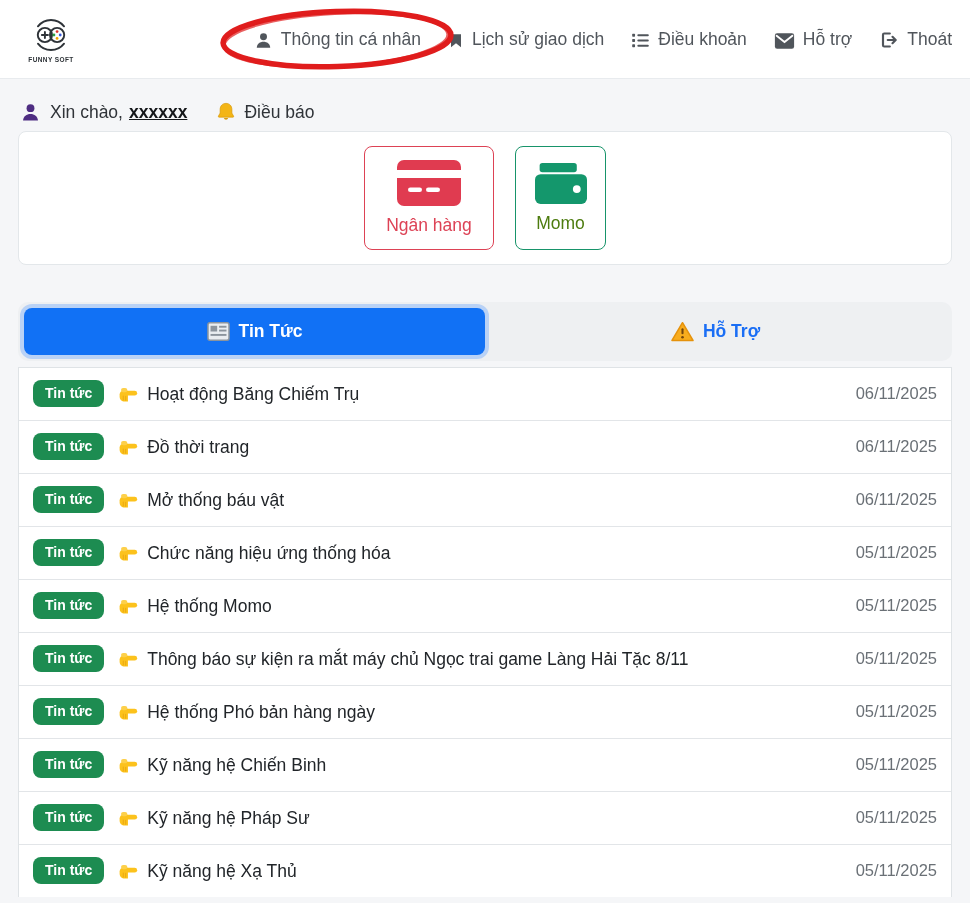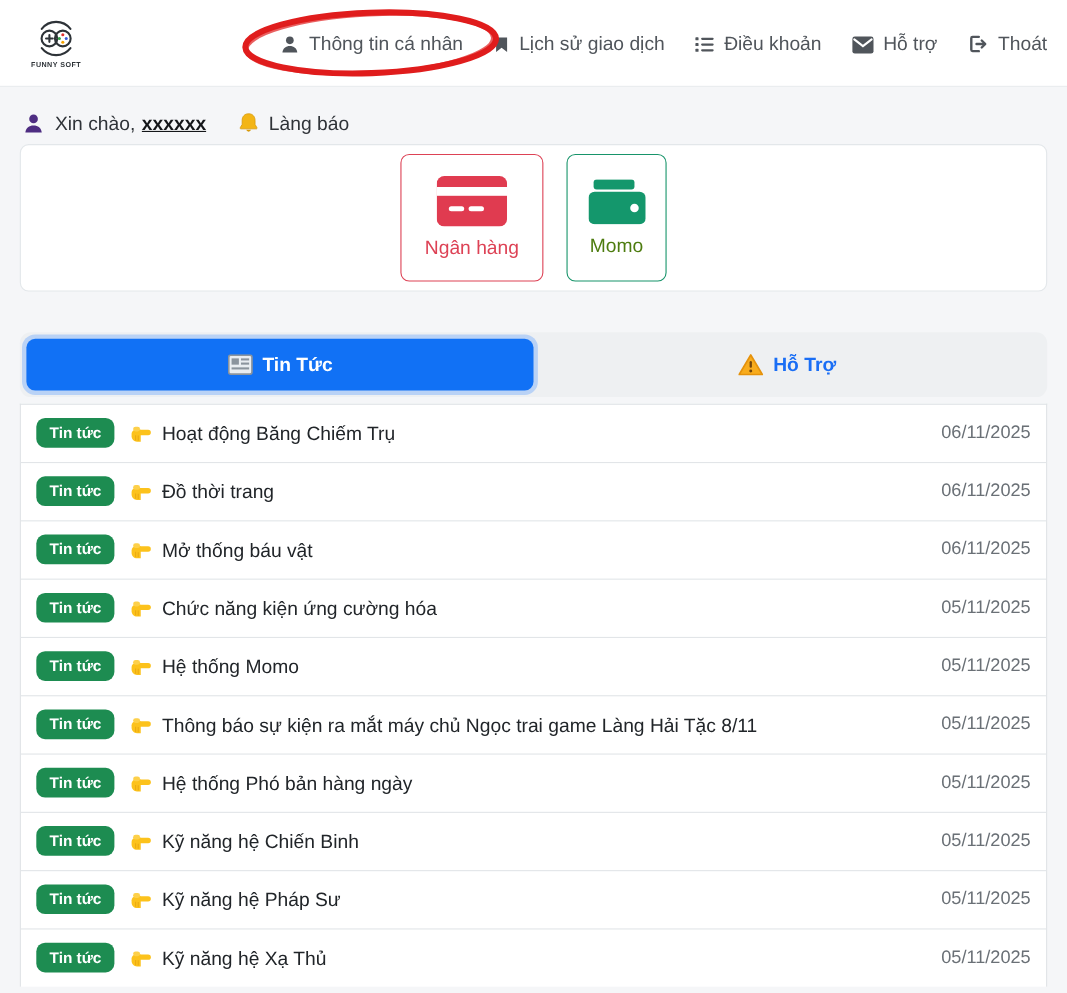"Làng báo" span { text: Làng -> Điều }
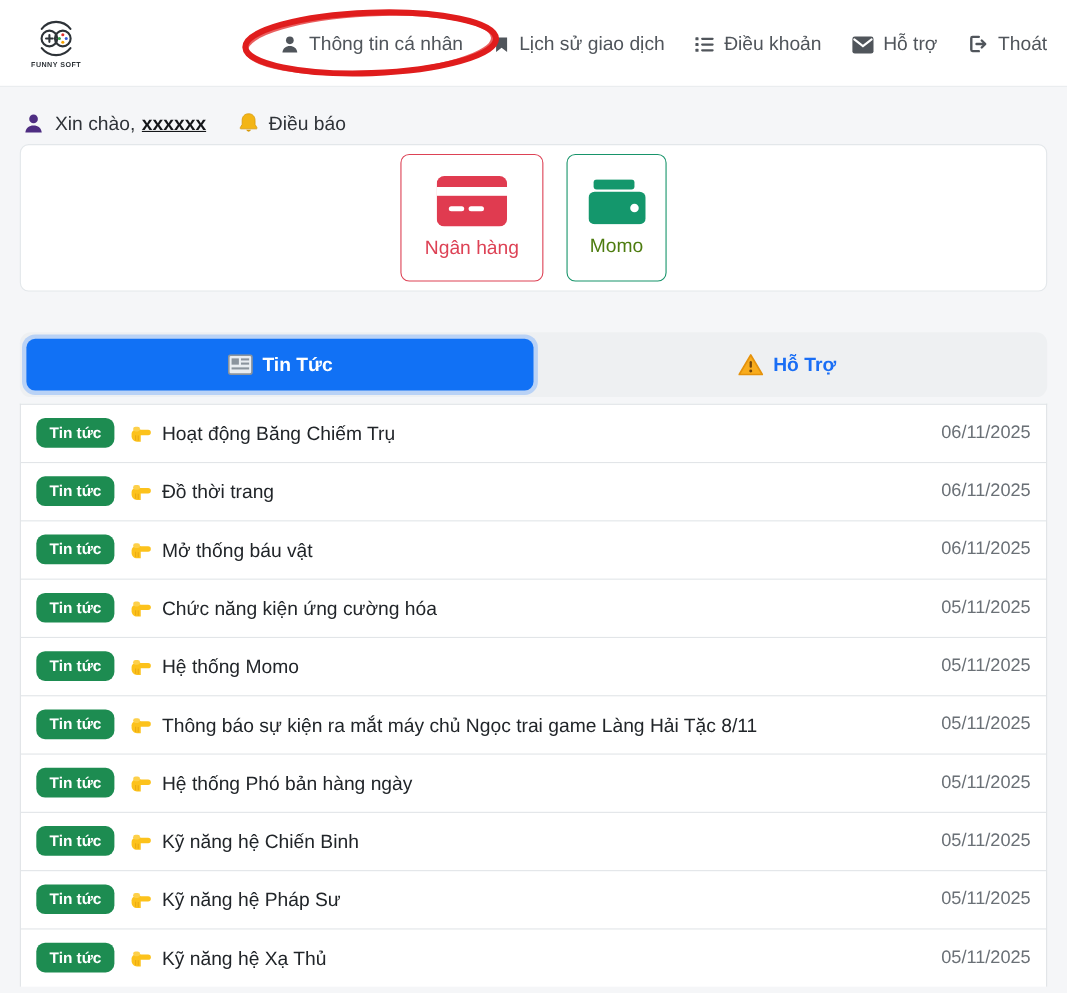"Ngân hàng" .pay-btn { height: 116px -> 104px }
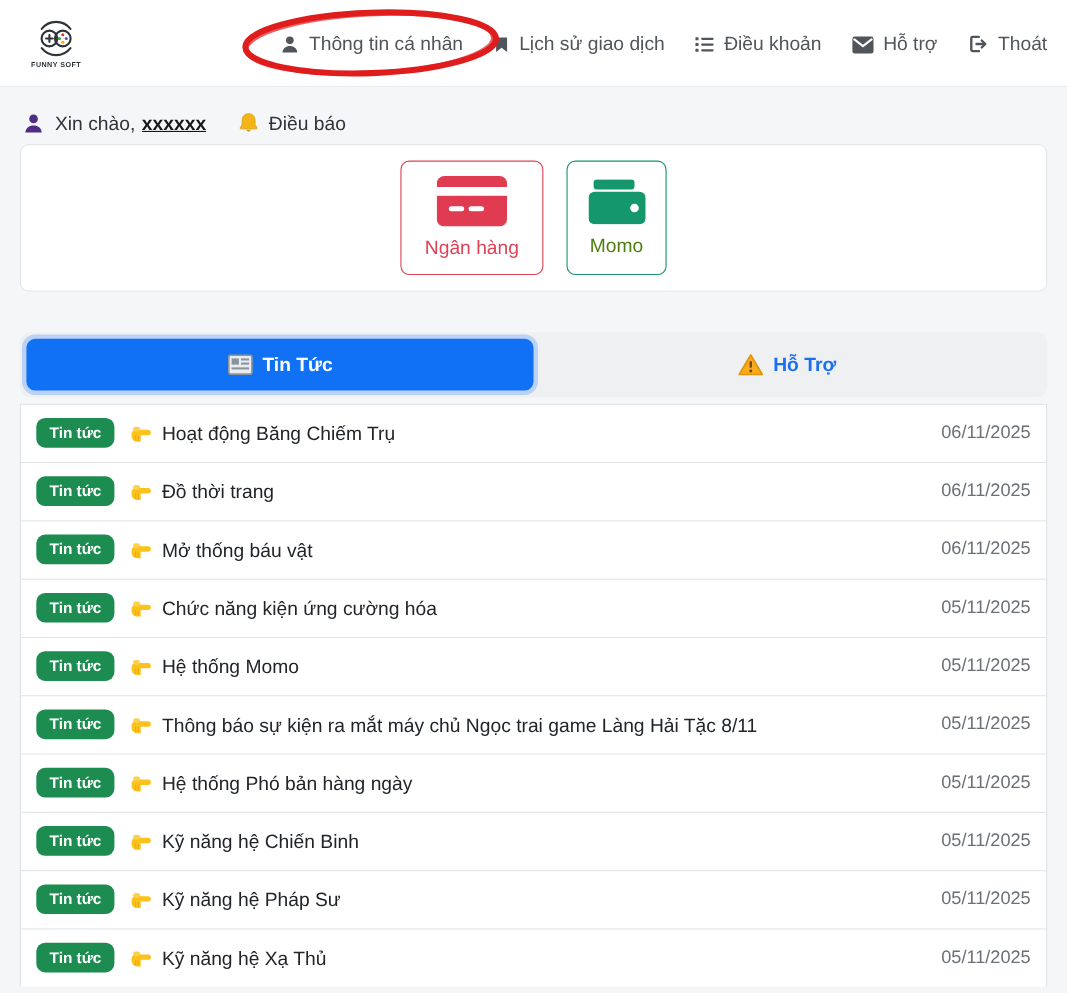"Chức năng kiện ứng cường" span.news-title { text: kiện ứng cường -> hiệu ứng thống }
